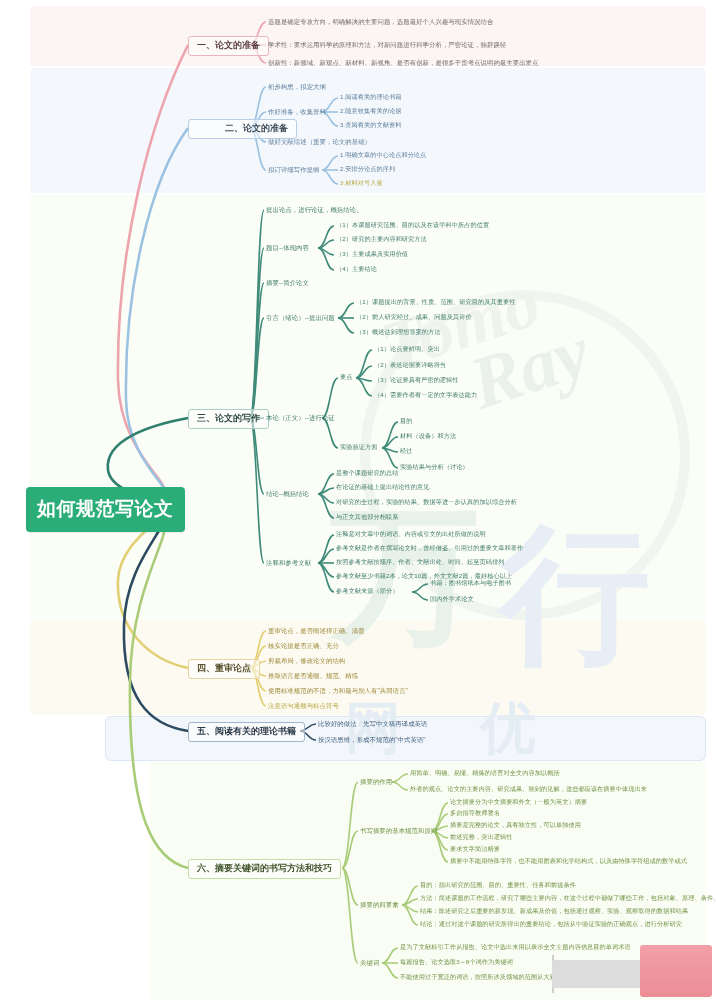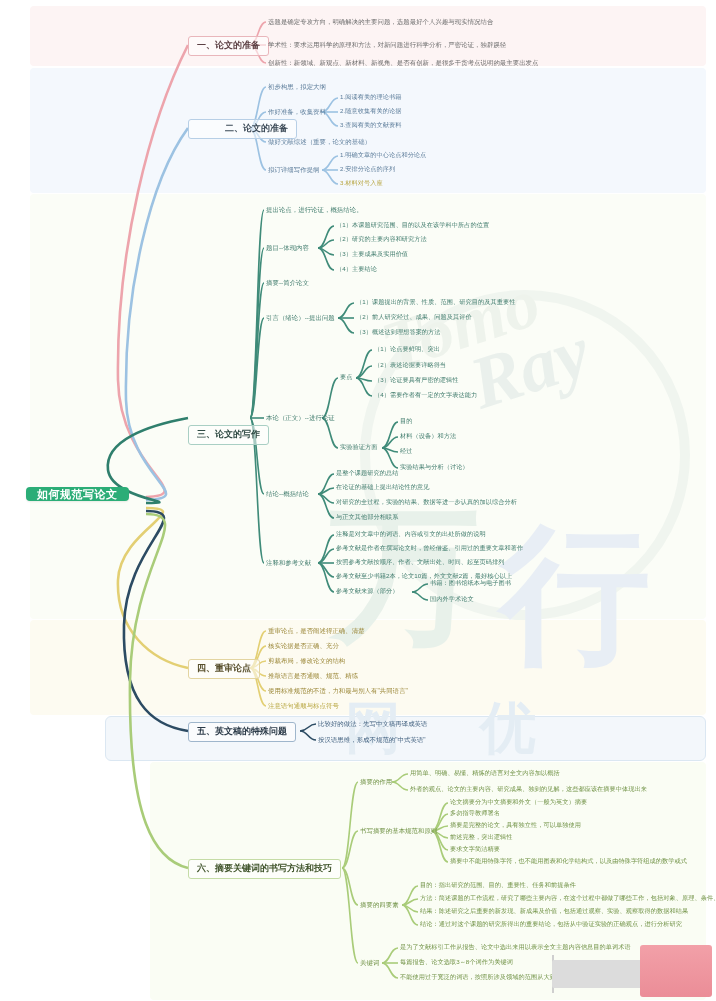"三、论文的写作" .lvl1.teal { margin-top: 16px -> none }
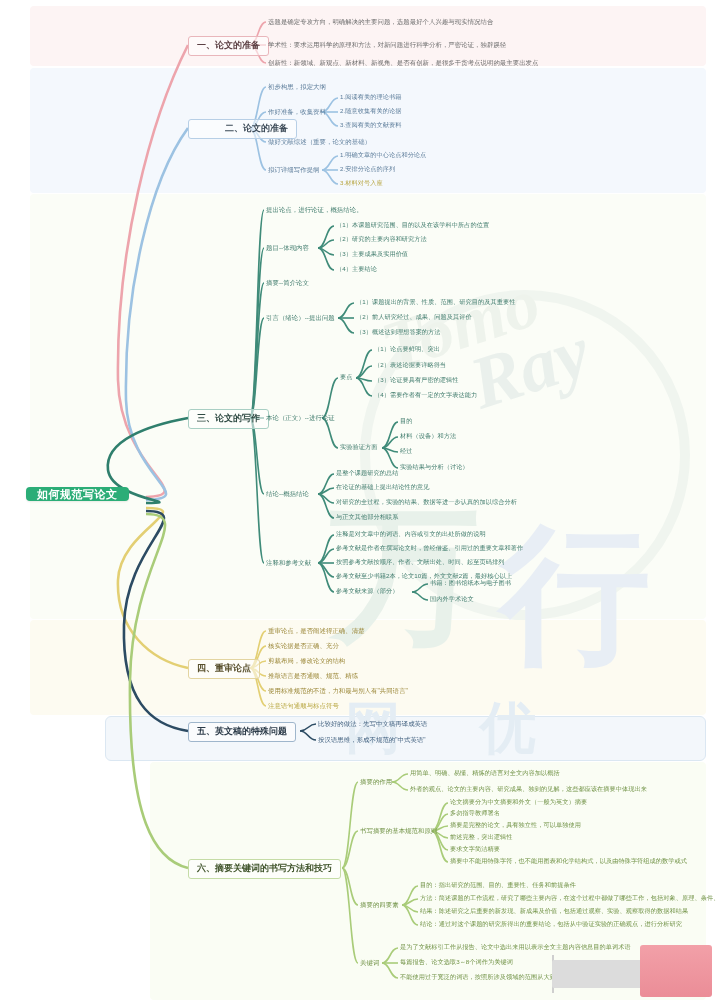"如何规范写论文" .root { font-size: 11px -> 19px; padding: 1px 11px -> 12px 11px }
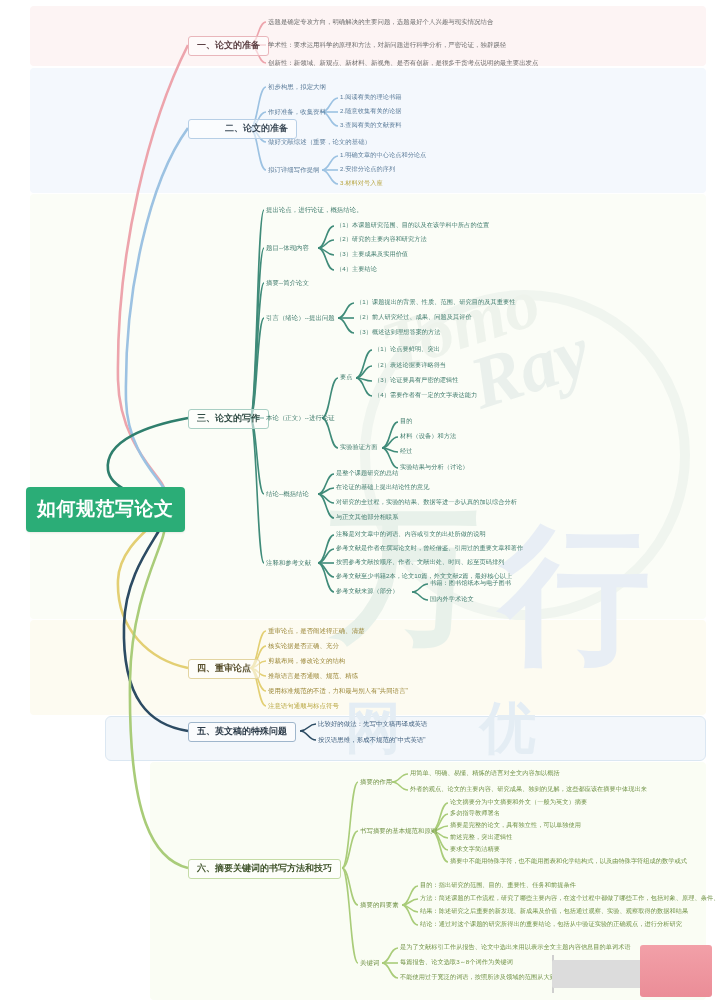"五、英文稿的特殊问题" div.node { text: 英文稿的特殊问题 -> 阅读有关的理论书籍 }
